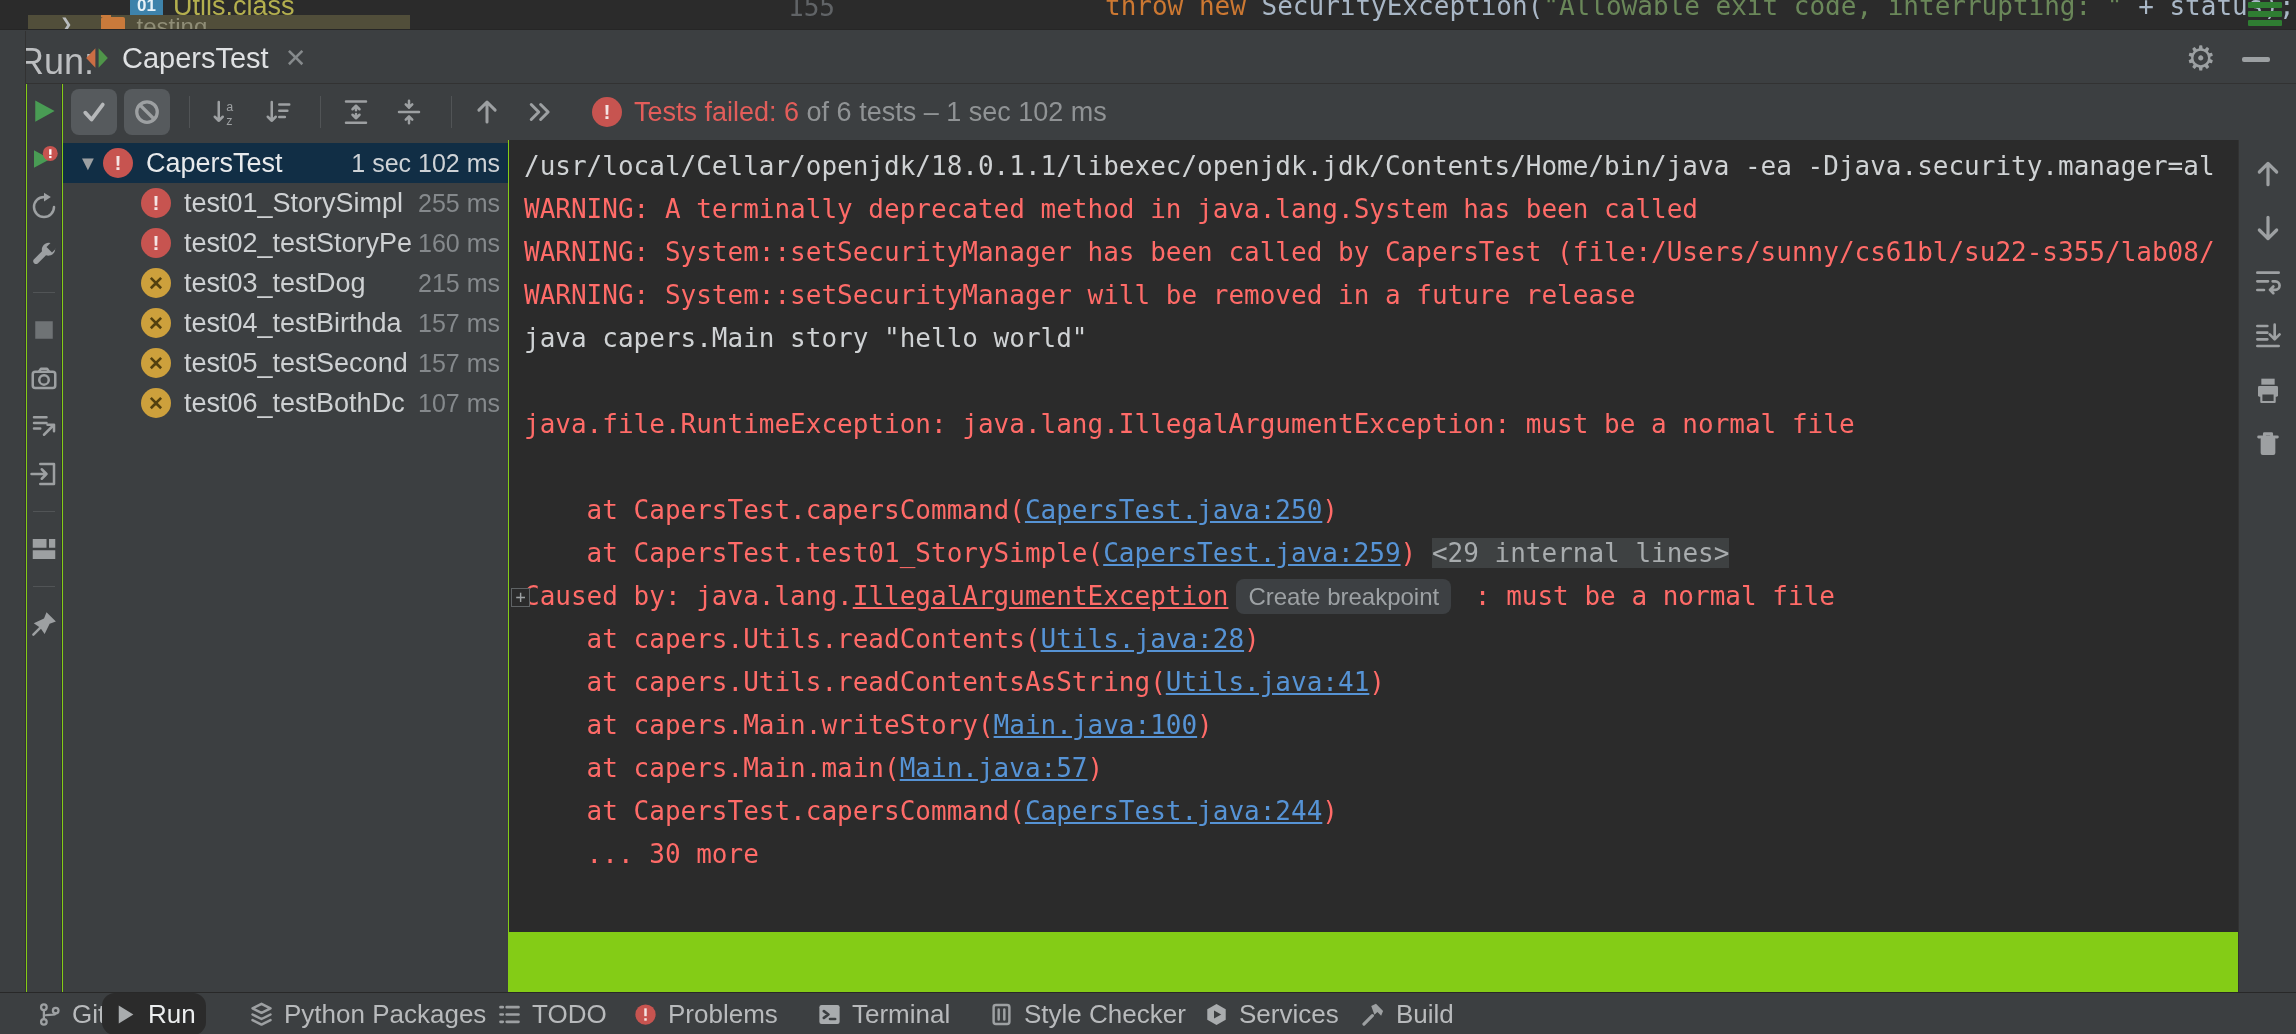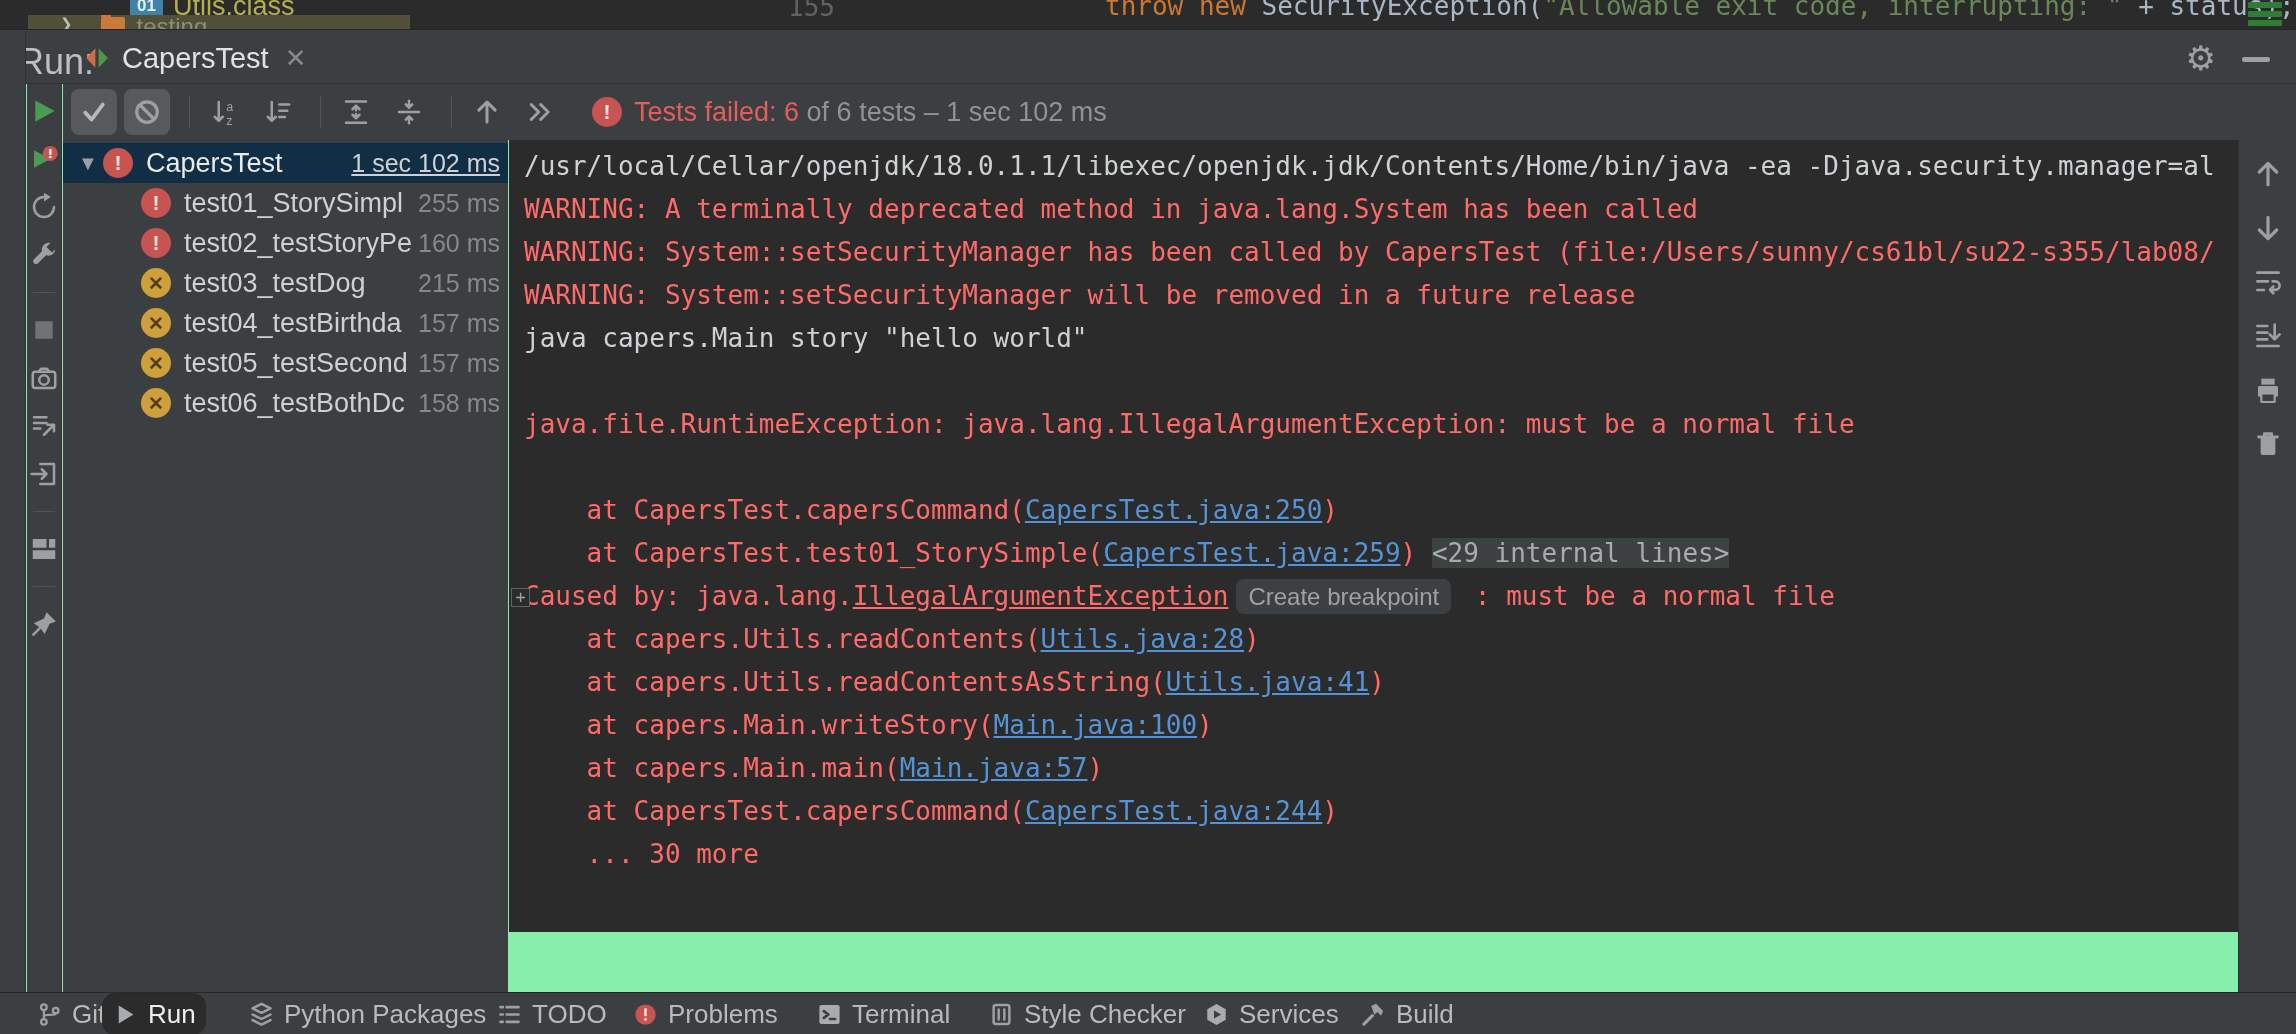"01" #app { background: #86efac -> #84cc16 }
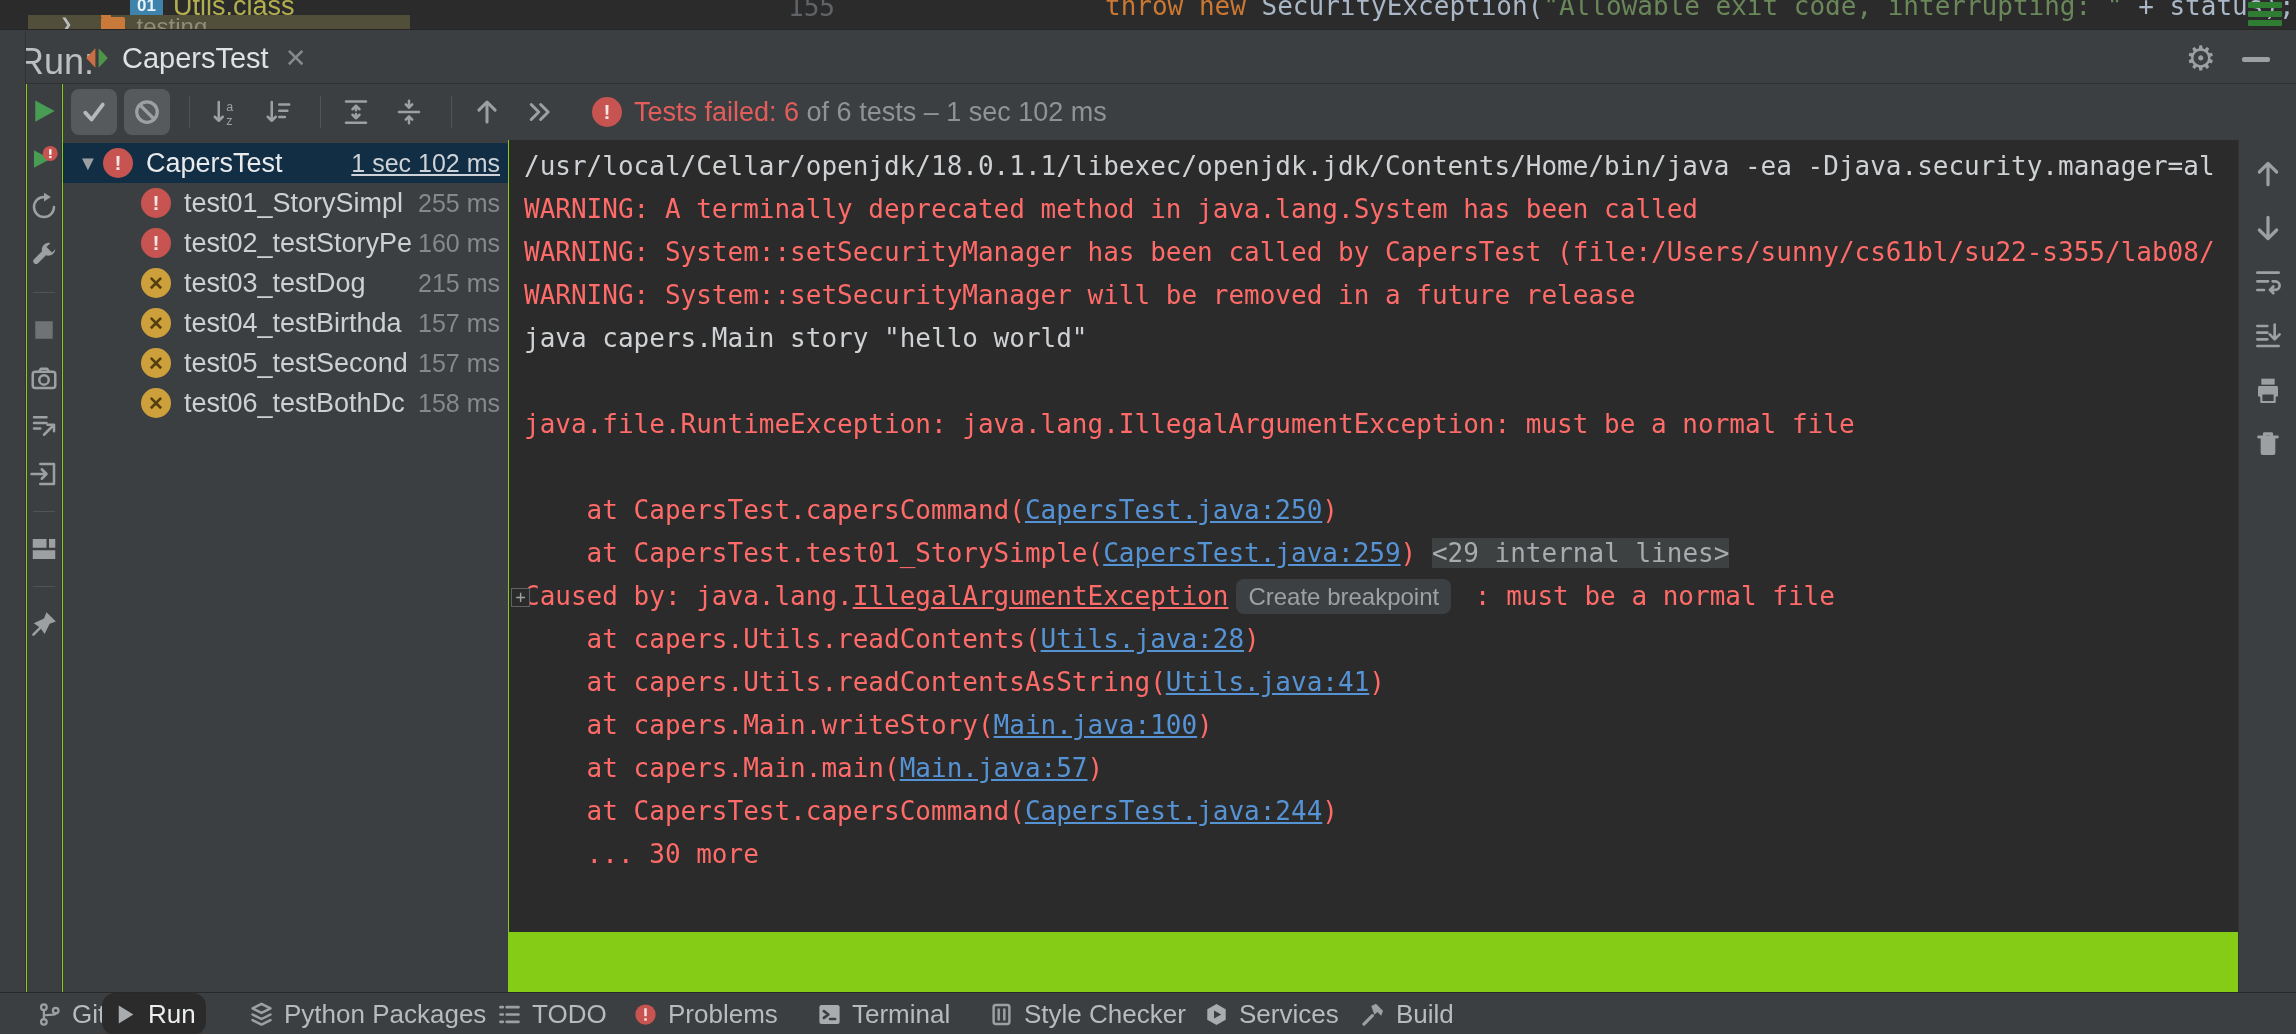"1 sec 102 ms" .tree-row.selected .time { text-decoration: underline -> none }
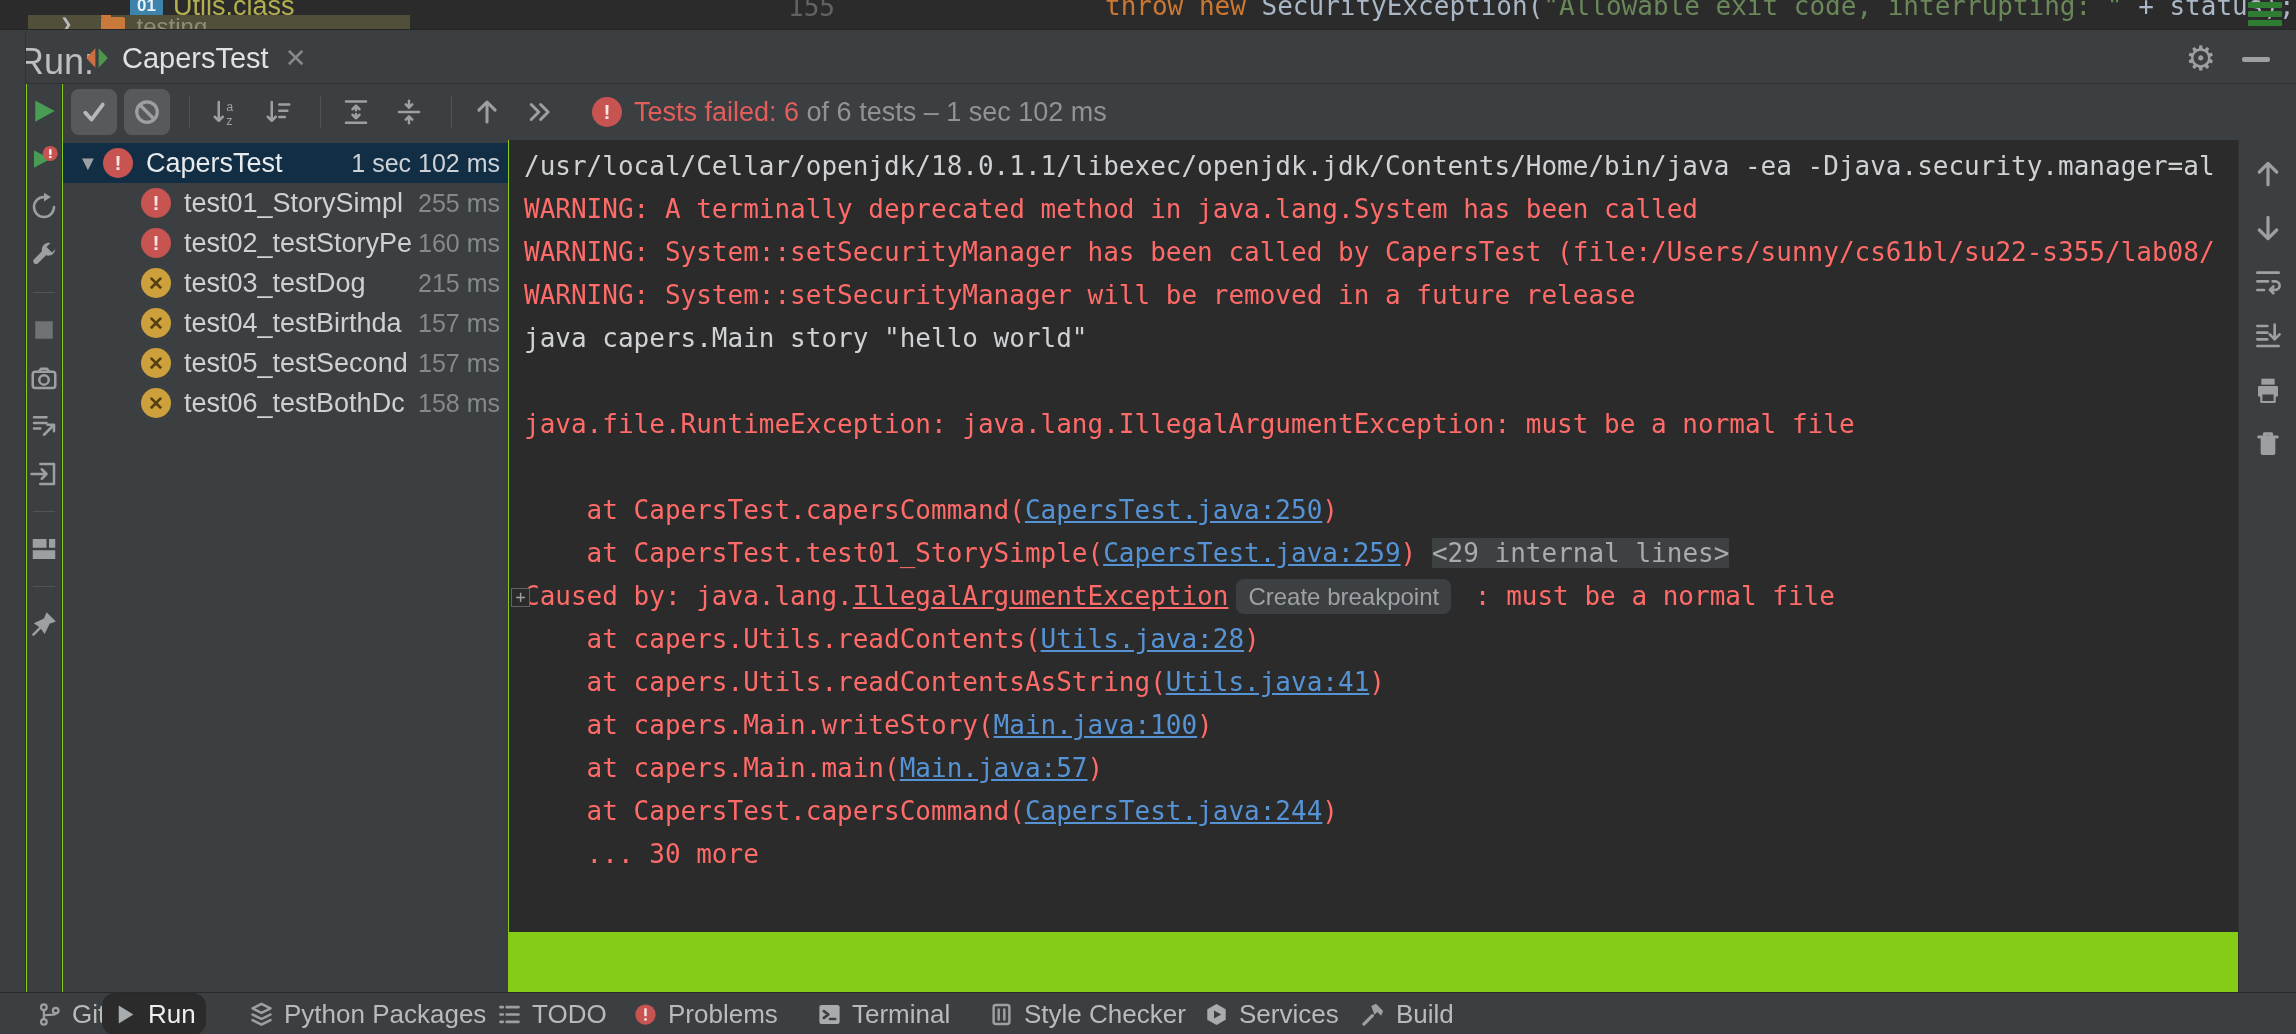"158 ms" span.time { text: 158 -> 107 }
